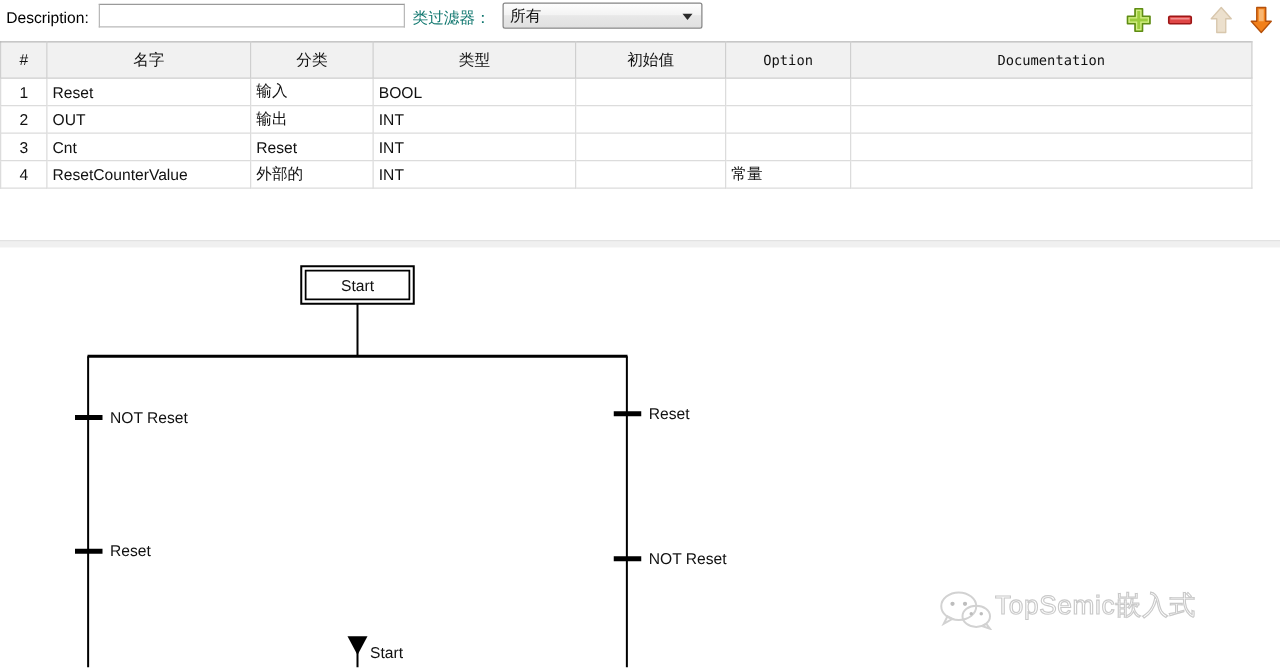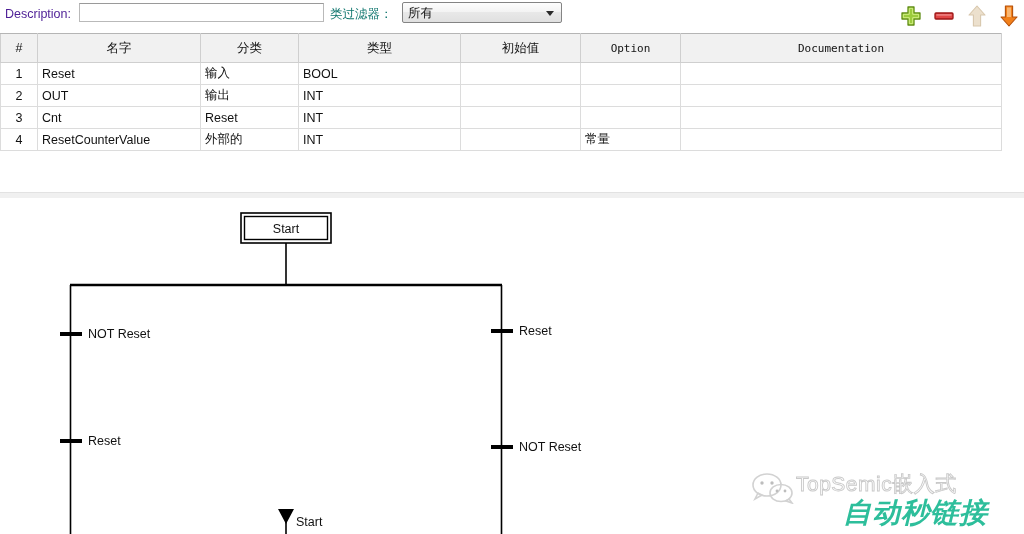"Description:" #desc-label { color: #4c1d95 -> #000000 }
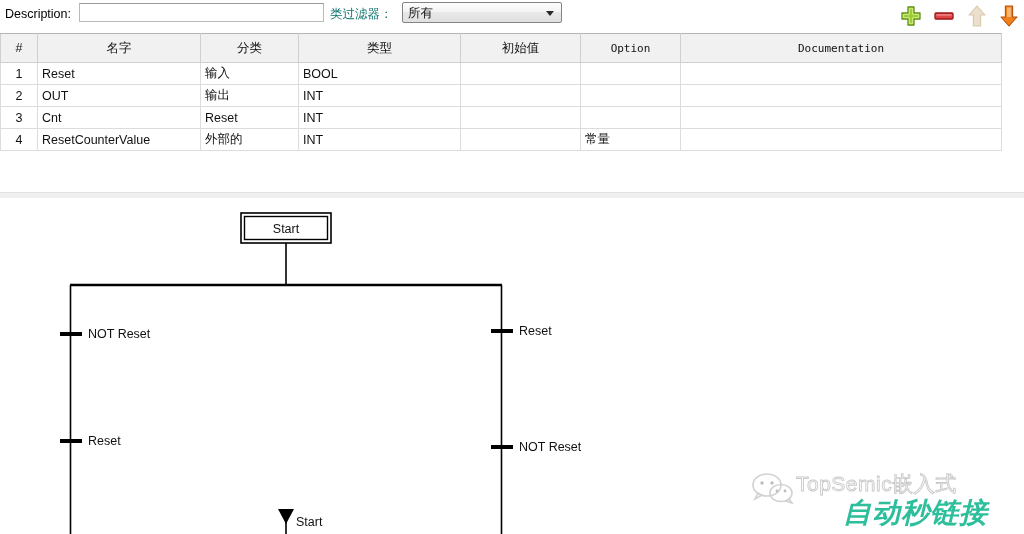"自动秒链接" div { html: <div>自动秒链接</div> -> none }
